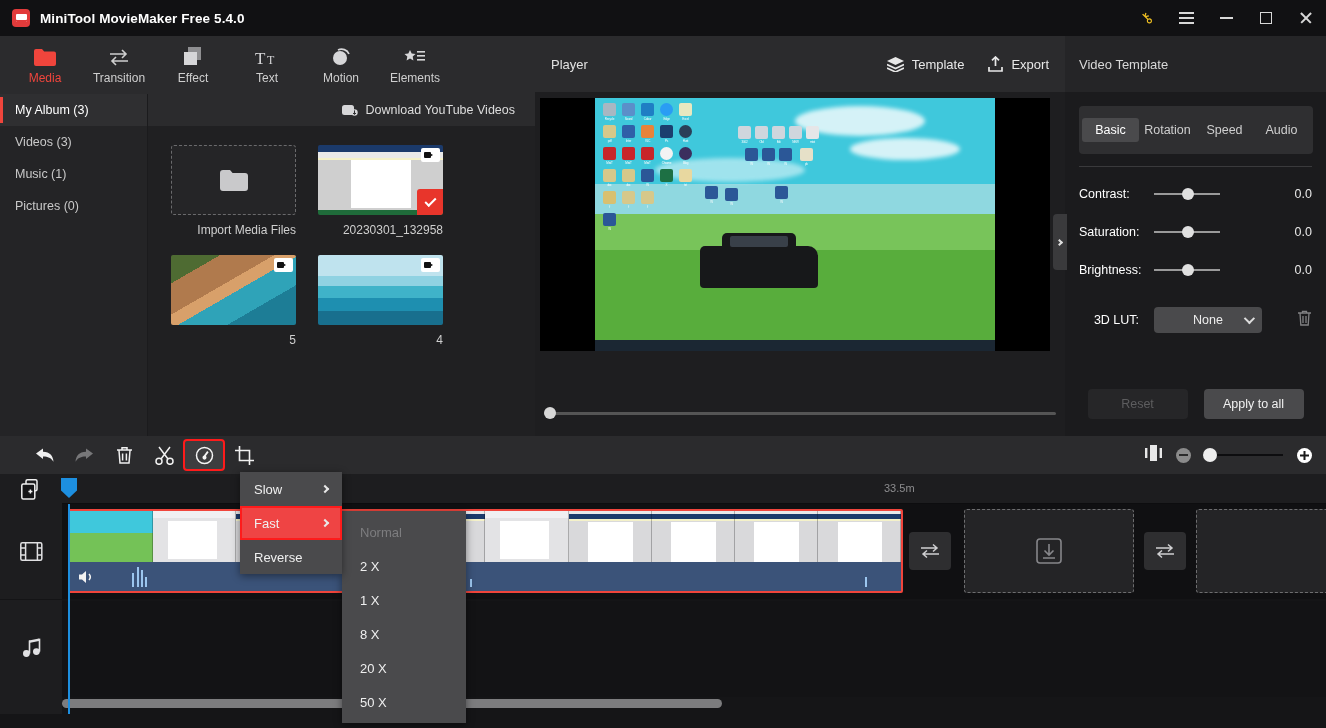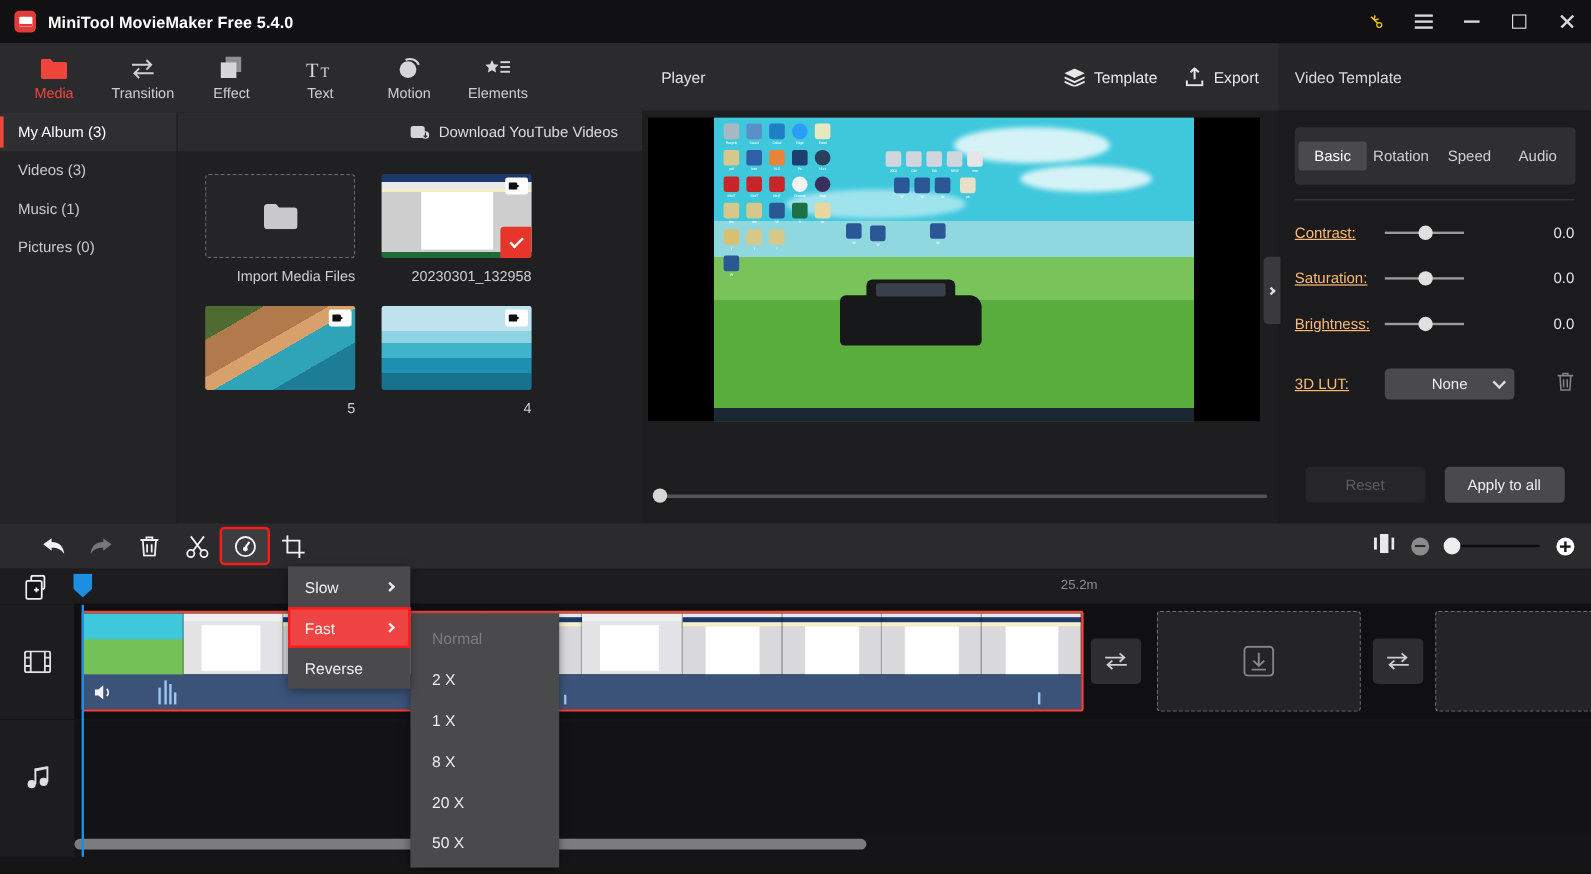"Contrast:" .prop-label { color: #fdba74 -> #ffffff; text-decoration: underline -> none }
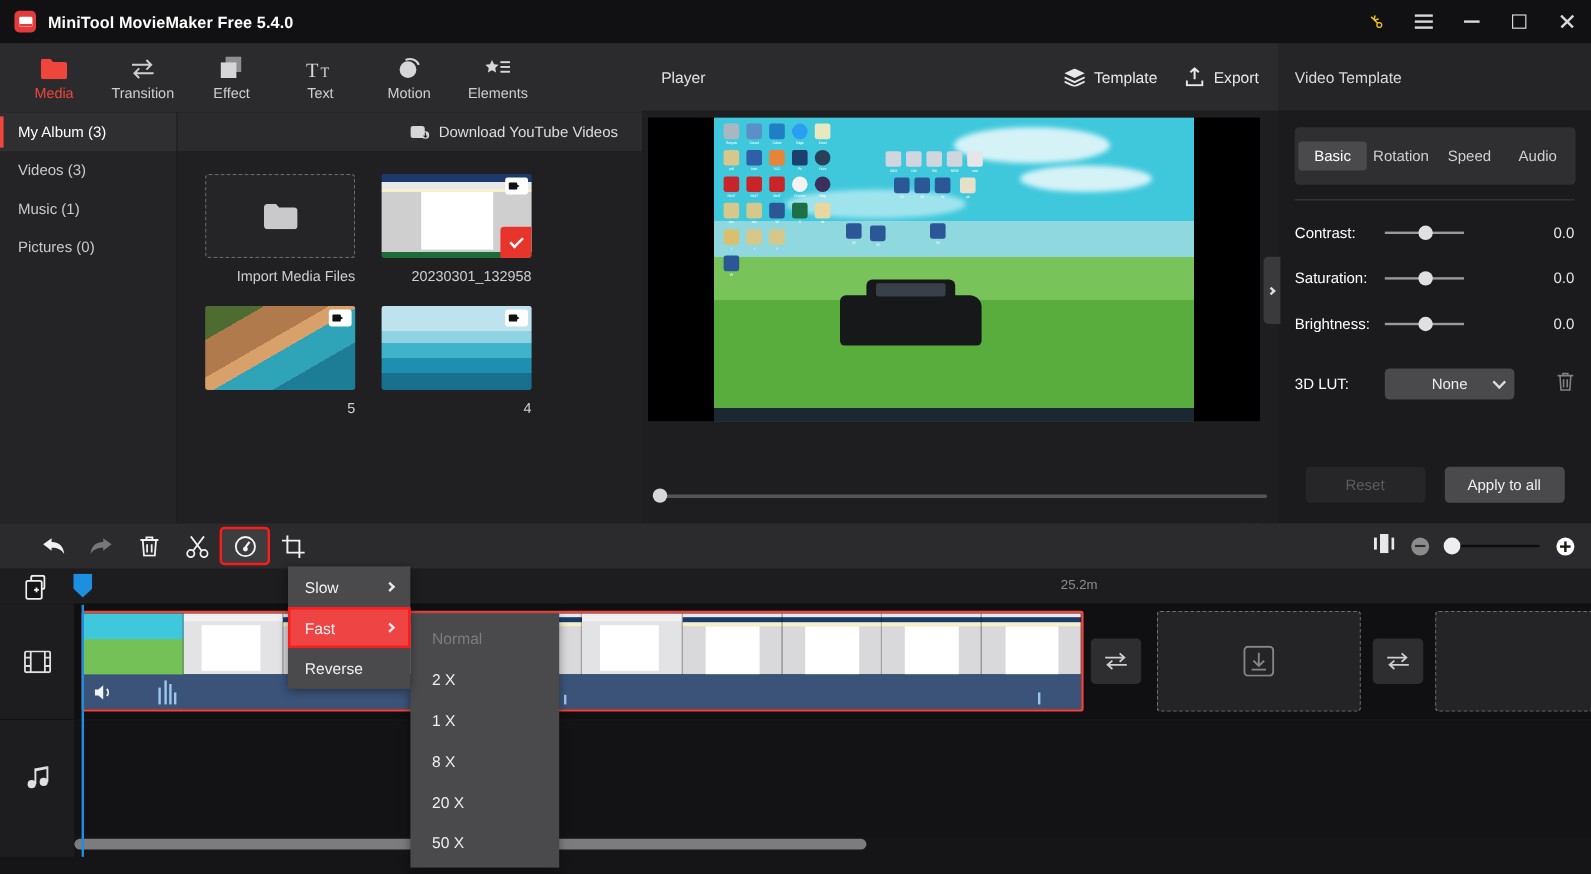"3D LUT:" #lut-row { text-align: none -> center }
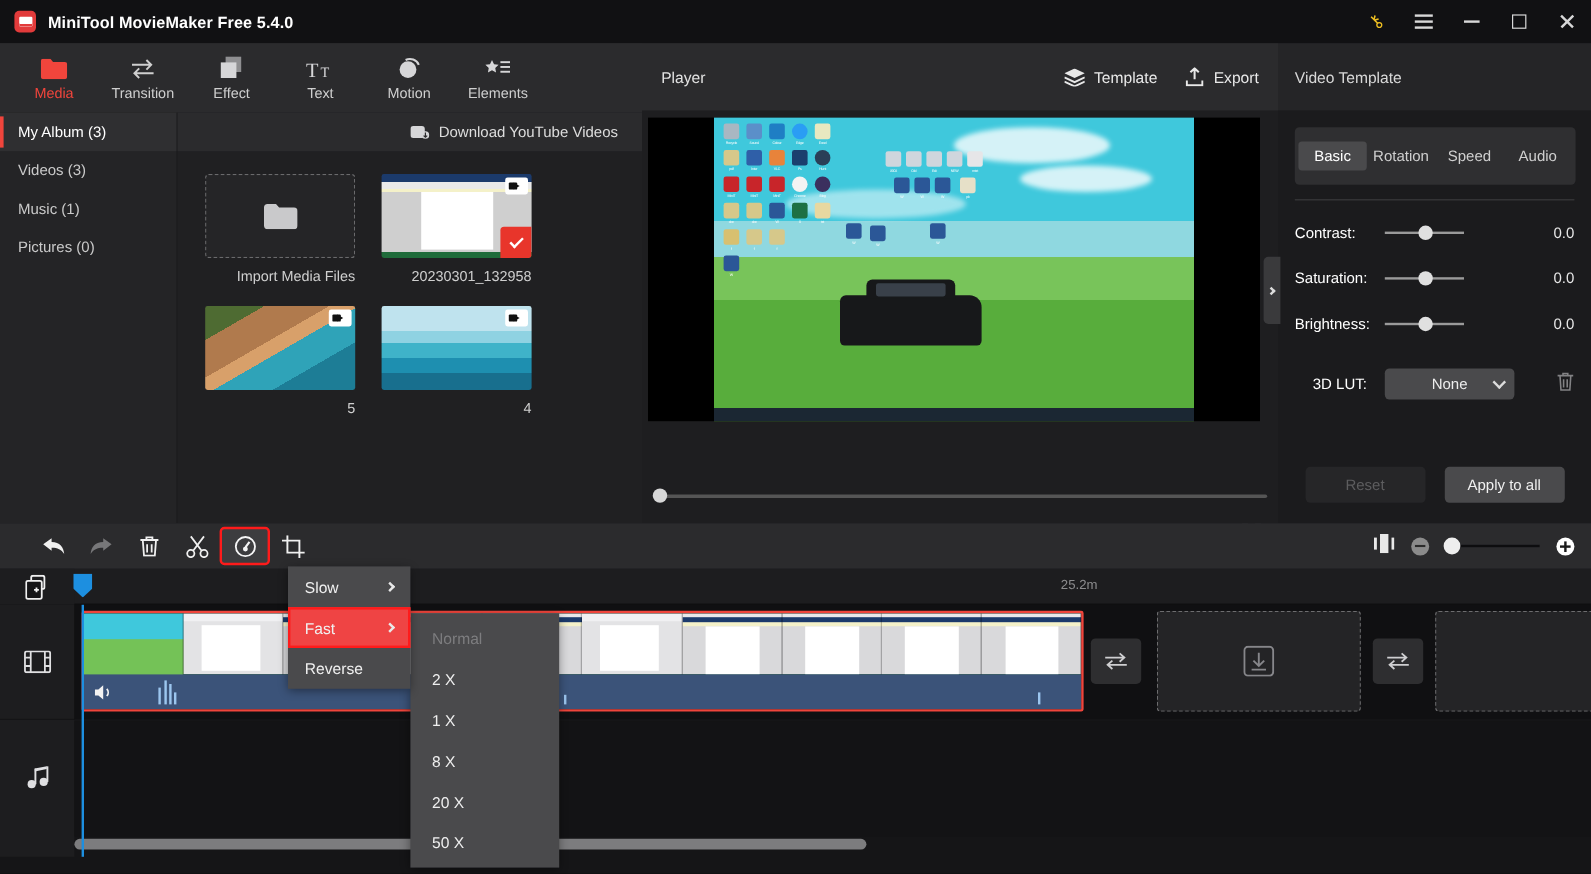"25.2m" span.rl-label { text: 25.2m -> 33.5m }
